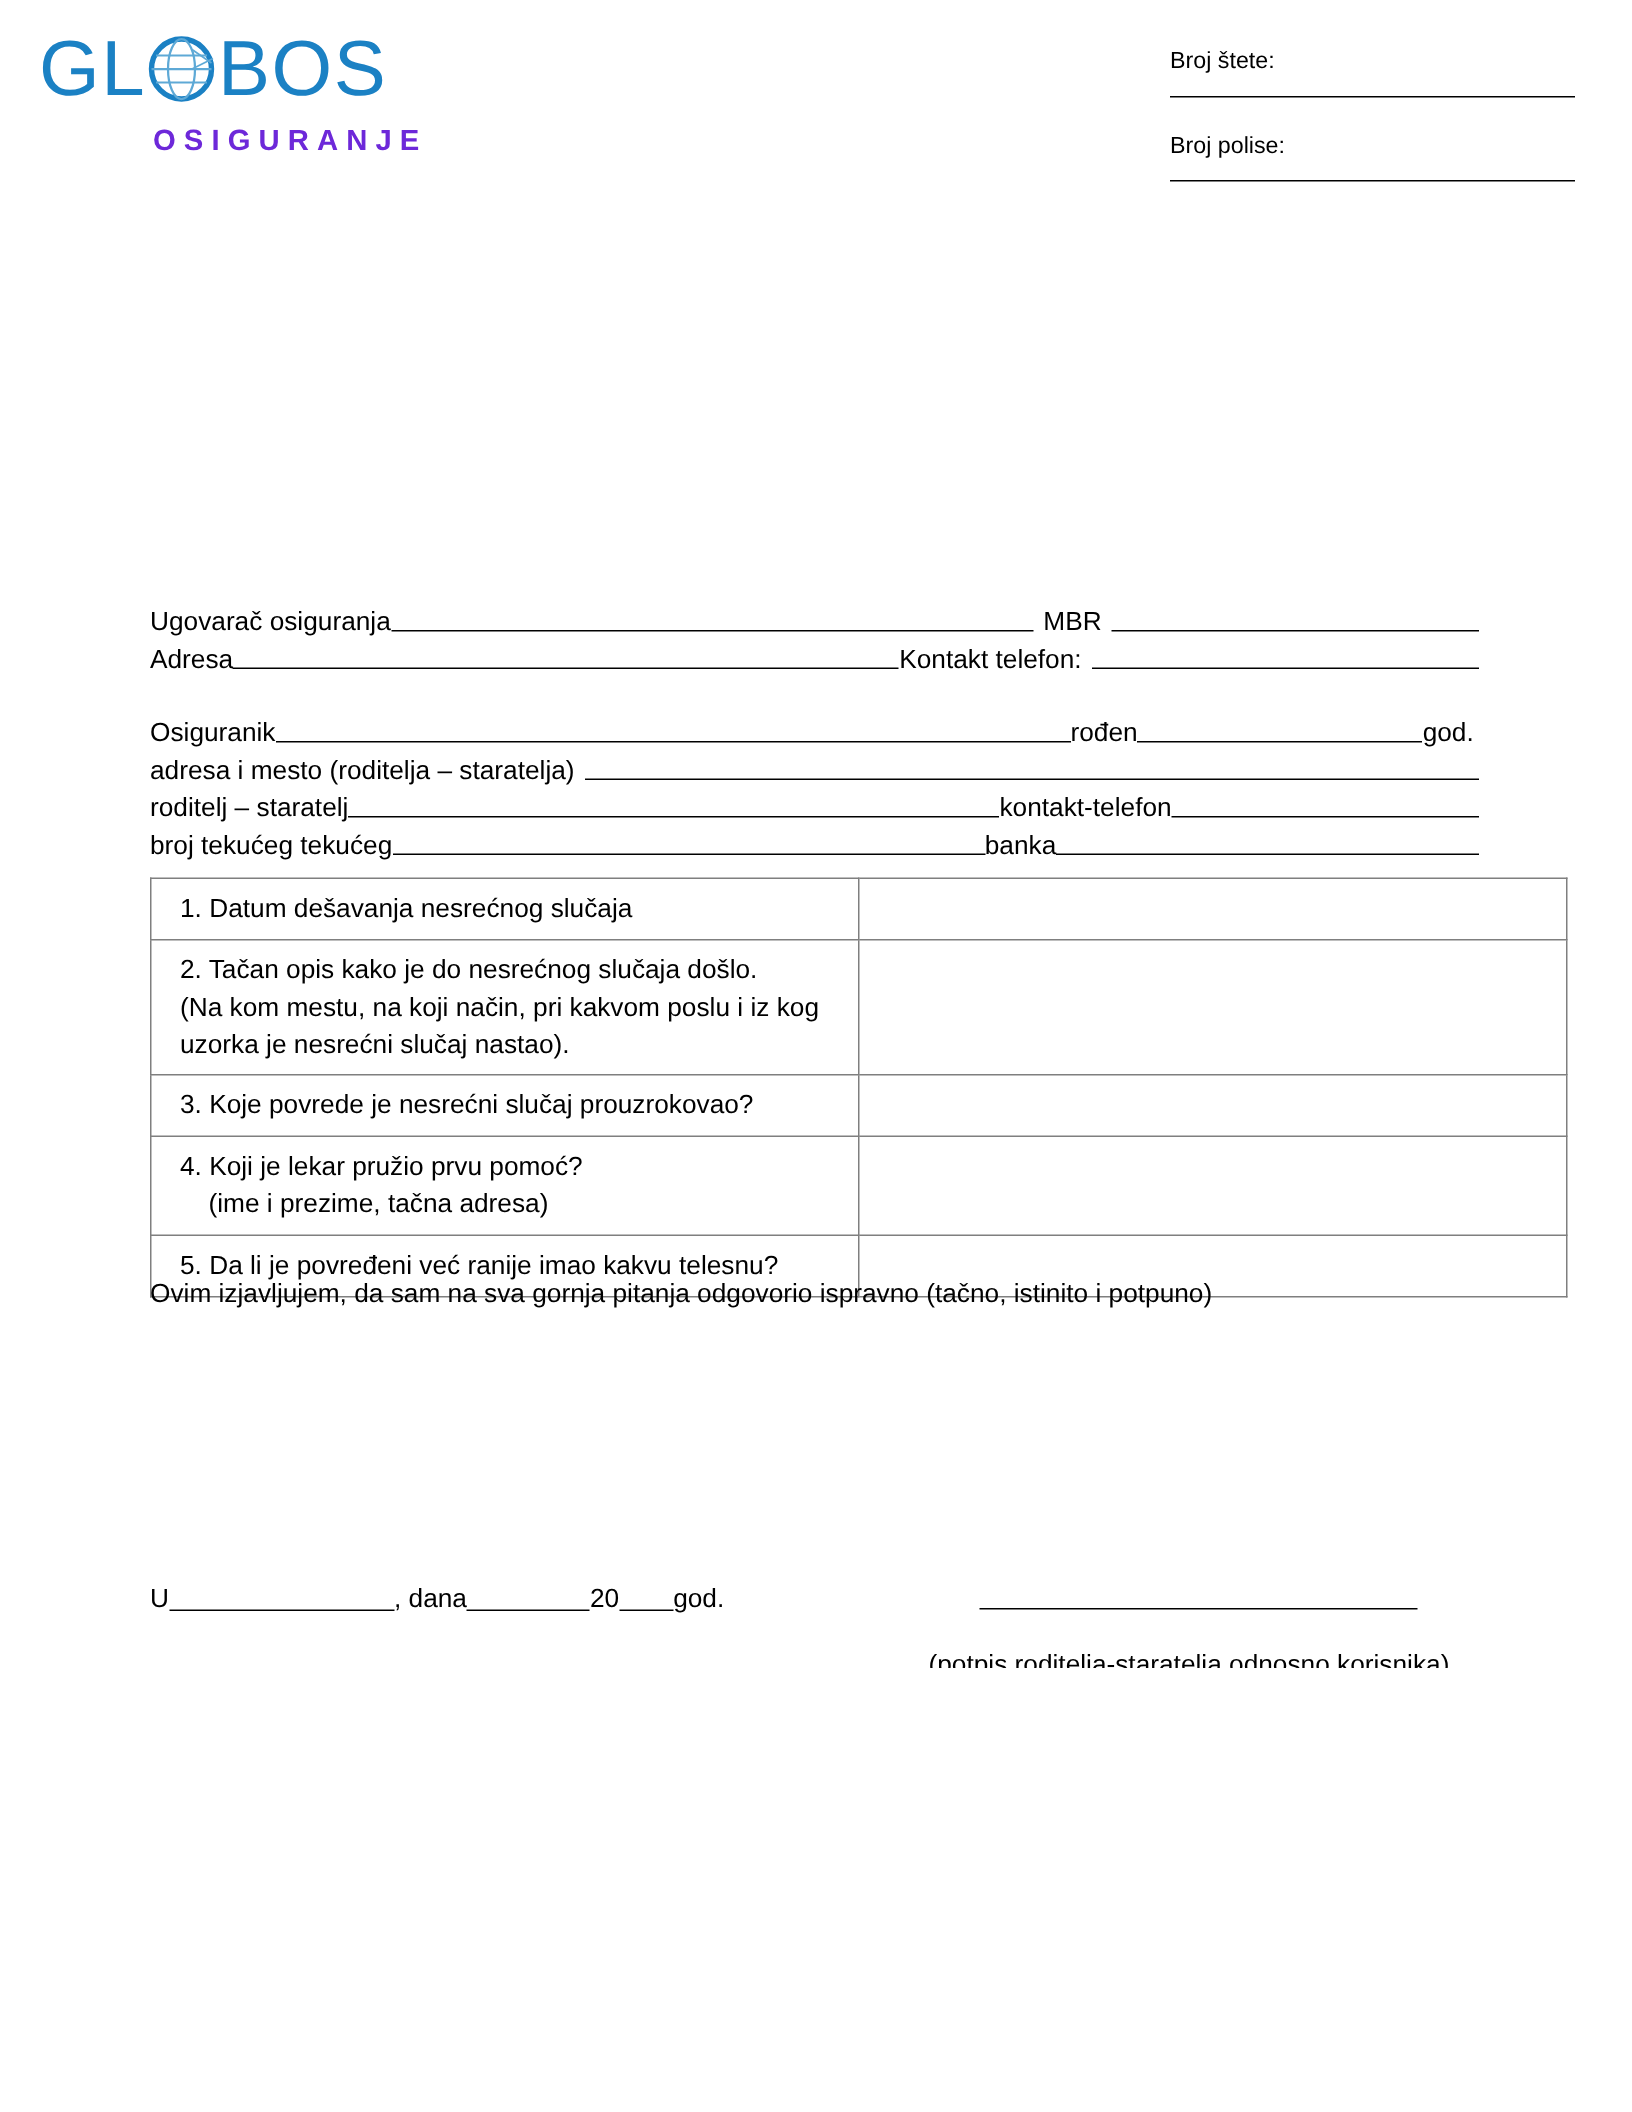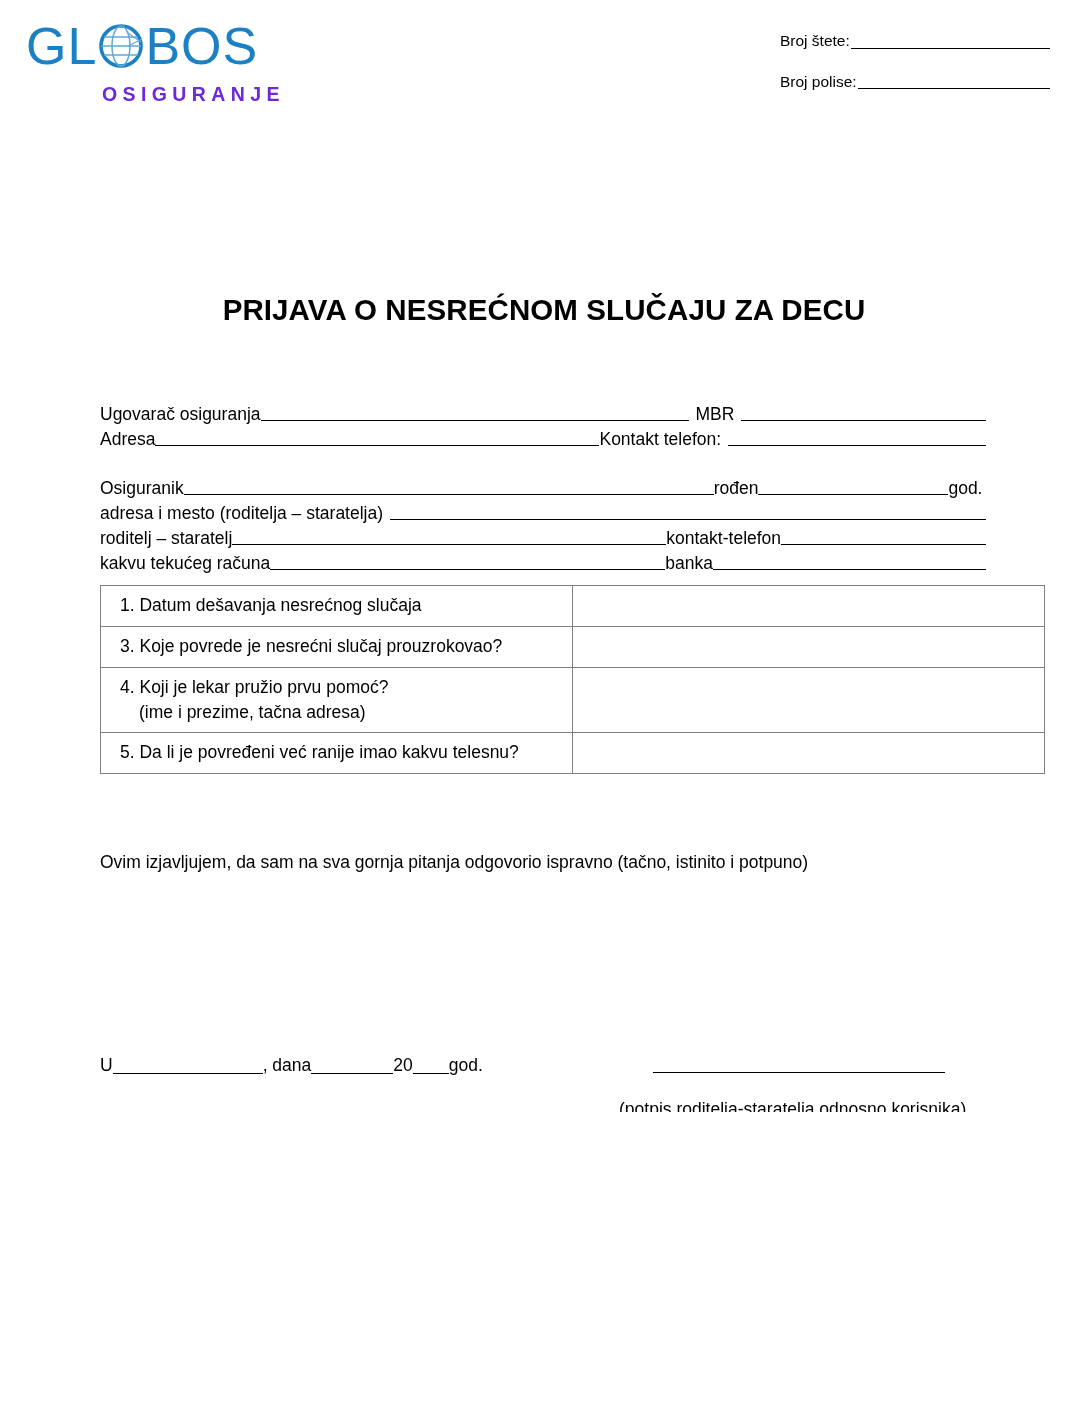"Broj štete:" .ref-row { align-items: flex-end -> none; flex-direction: none -> column }
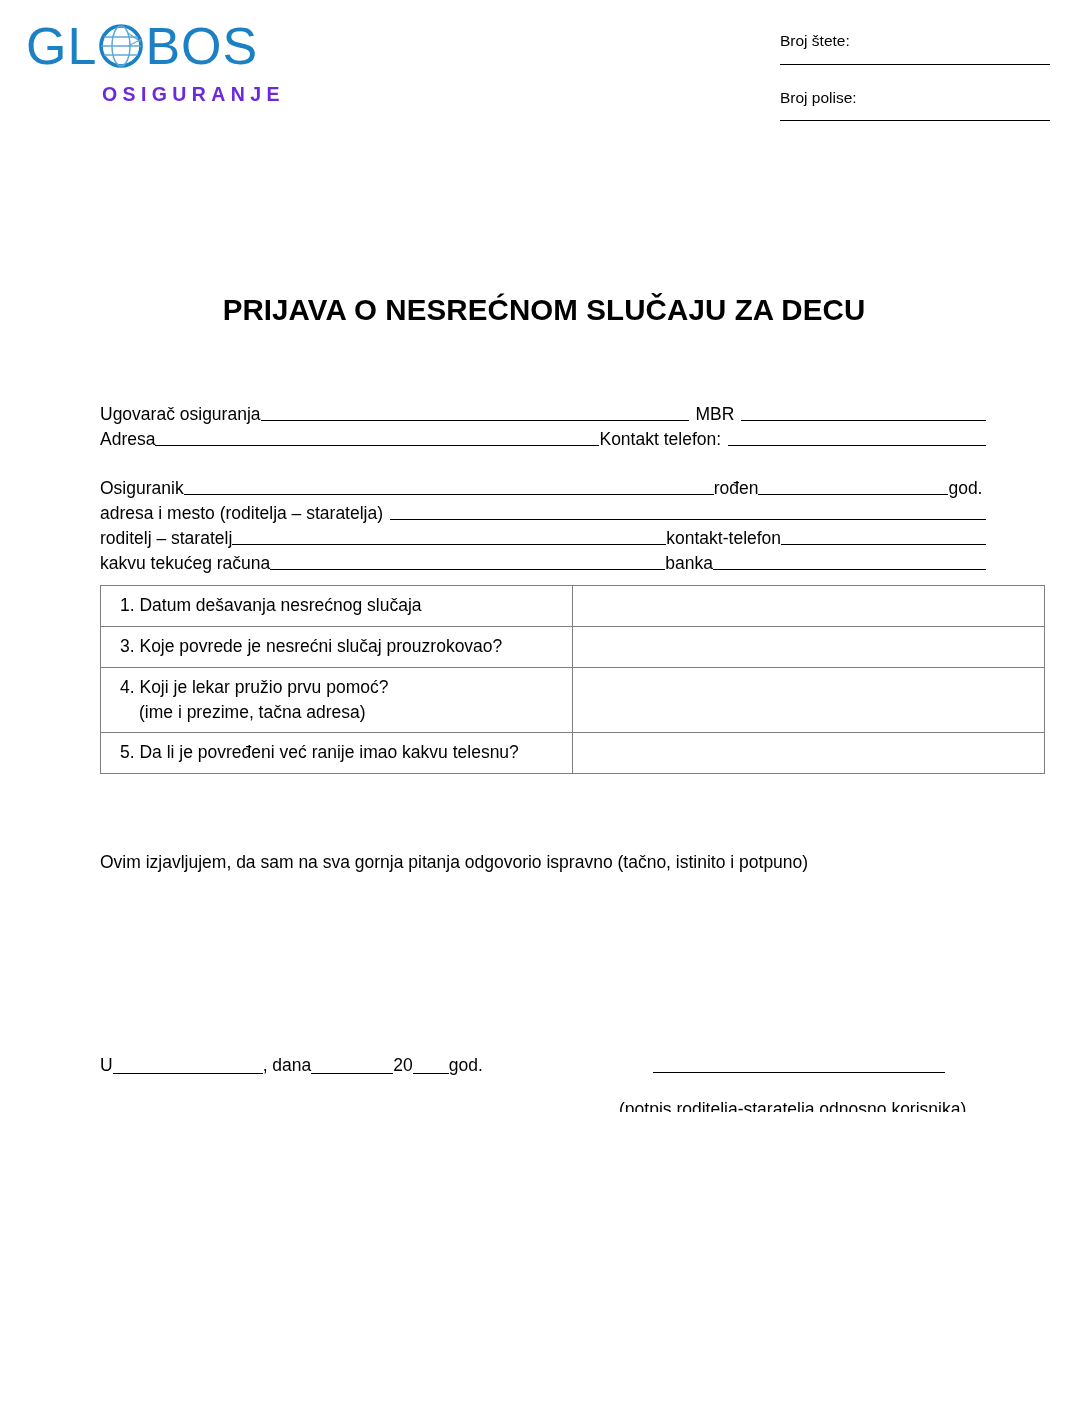"PRIJAVA O NESREĆNOM SLUČAJU ZA" div.doc-title { html: <div>PRIJAVA O NESREĆNOM SLUČAJU ZA DECU</div> -> none }
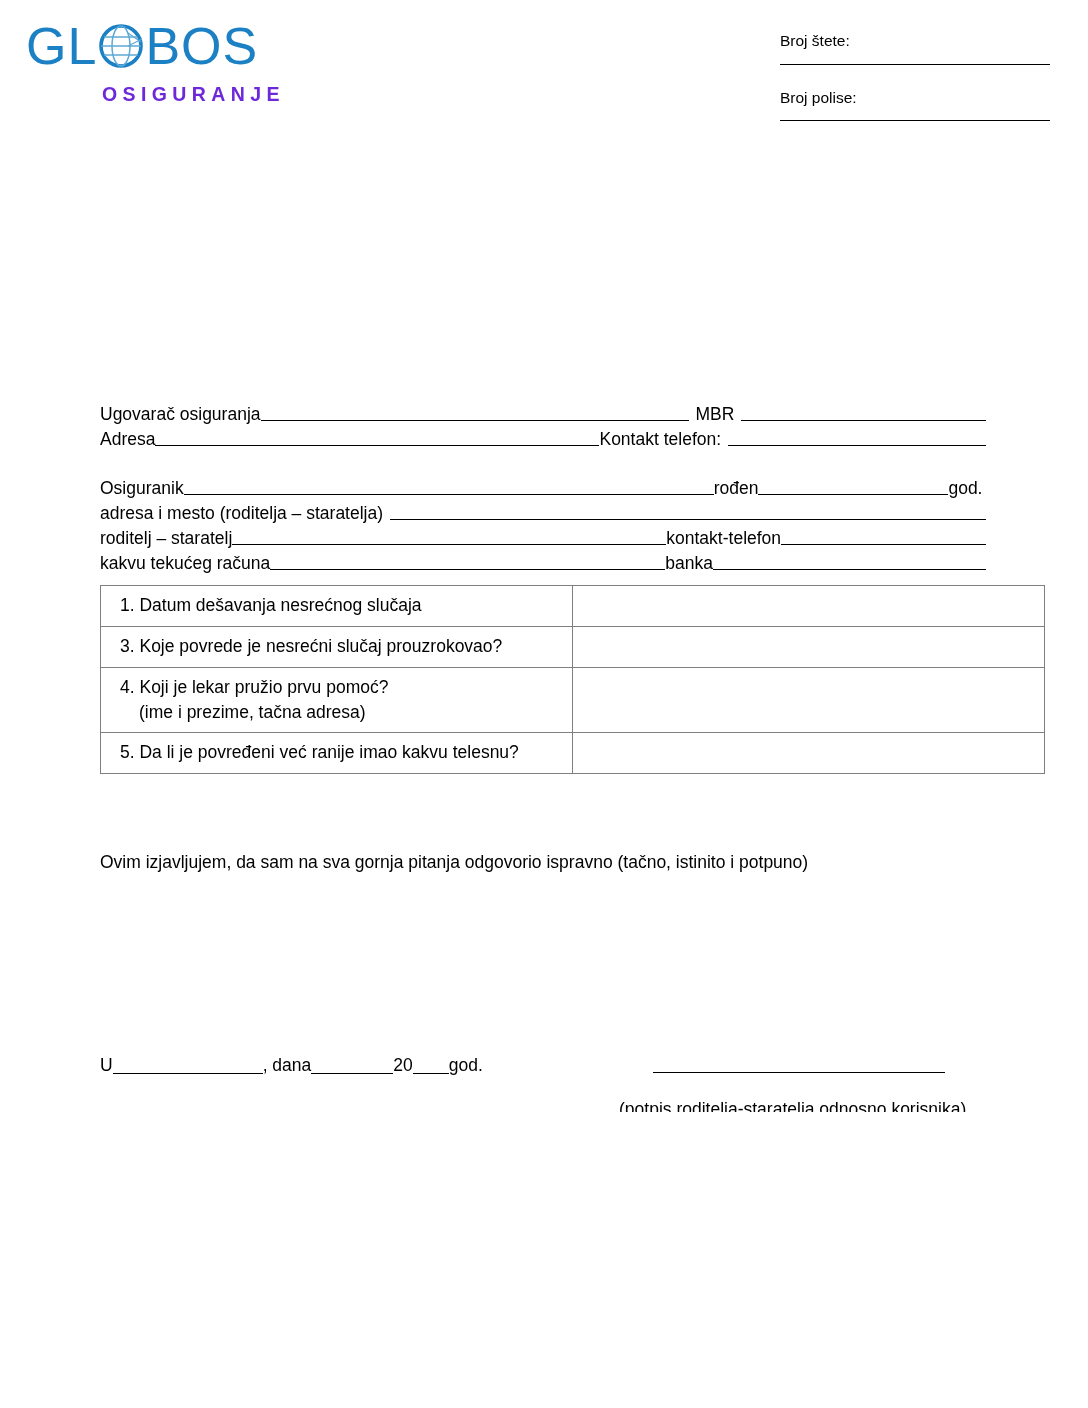"kakvu tekućeg računa" span.txt { text: kakvu tekućeg računa -> broj tekućeg tekućeg }
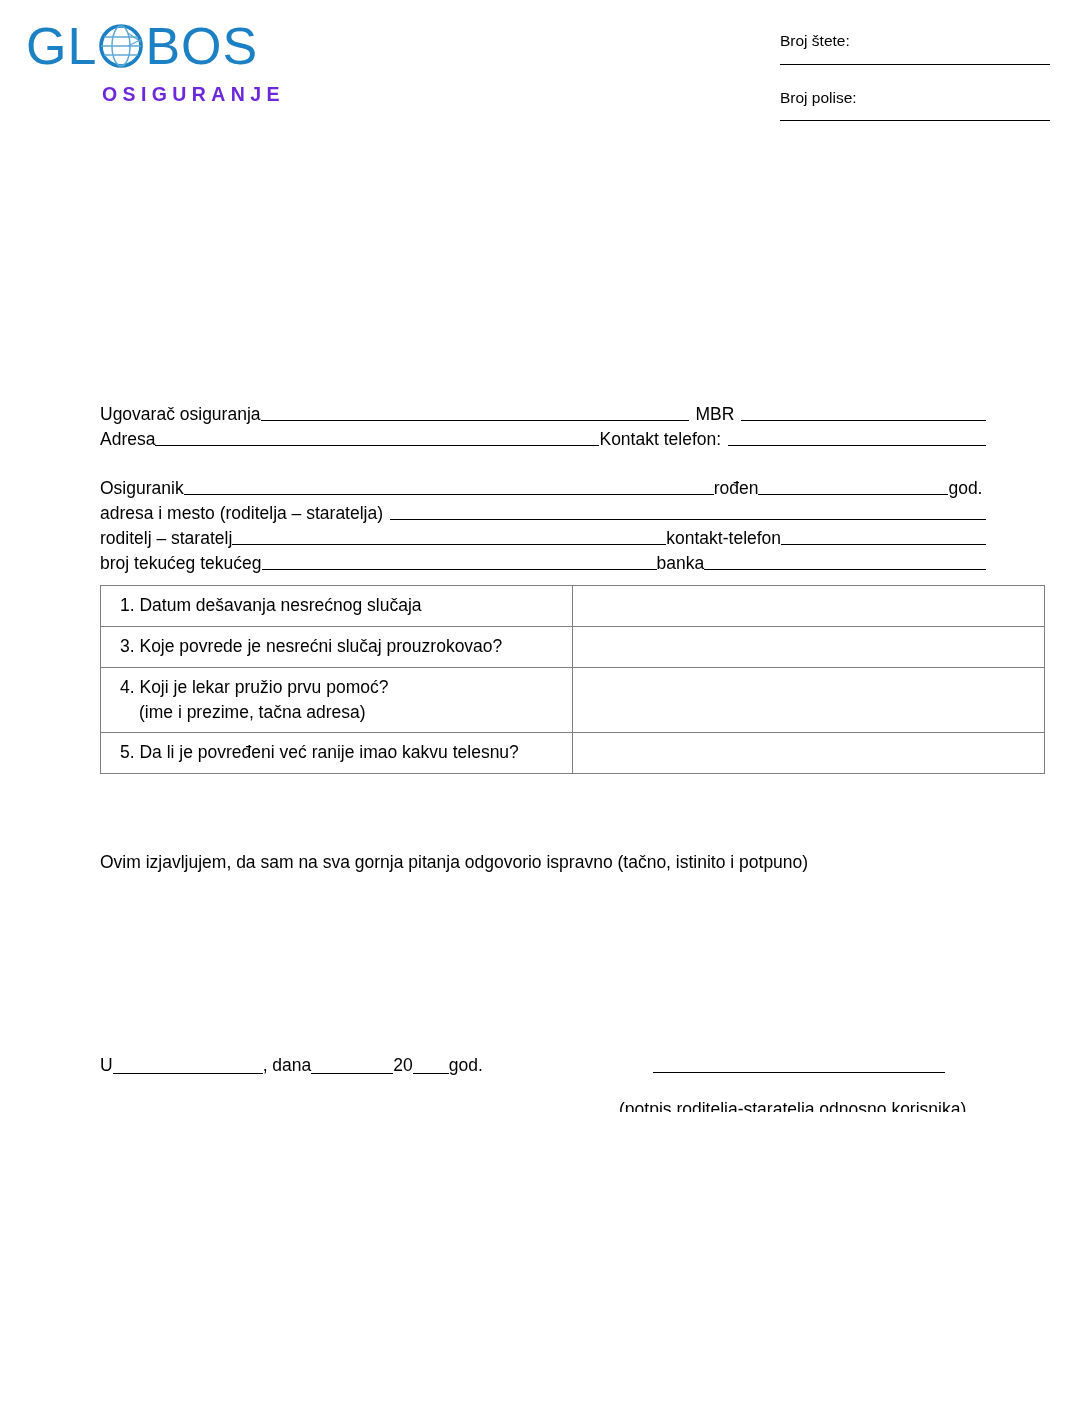"2. Tačan opis kako je" tr { html: none -> <tr> <td> <span>2. Tačan opis kako je do nesrećnog slučaja došlo.</span><br> <span>(Na kom mestu, na koji način, pri kakvom poslu i iz kog</span><br> <span>uzorka je nesrećni slučaj nastao).</span> </td> <td></td> </tr> }
